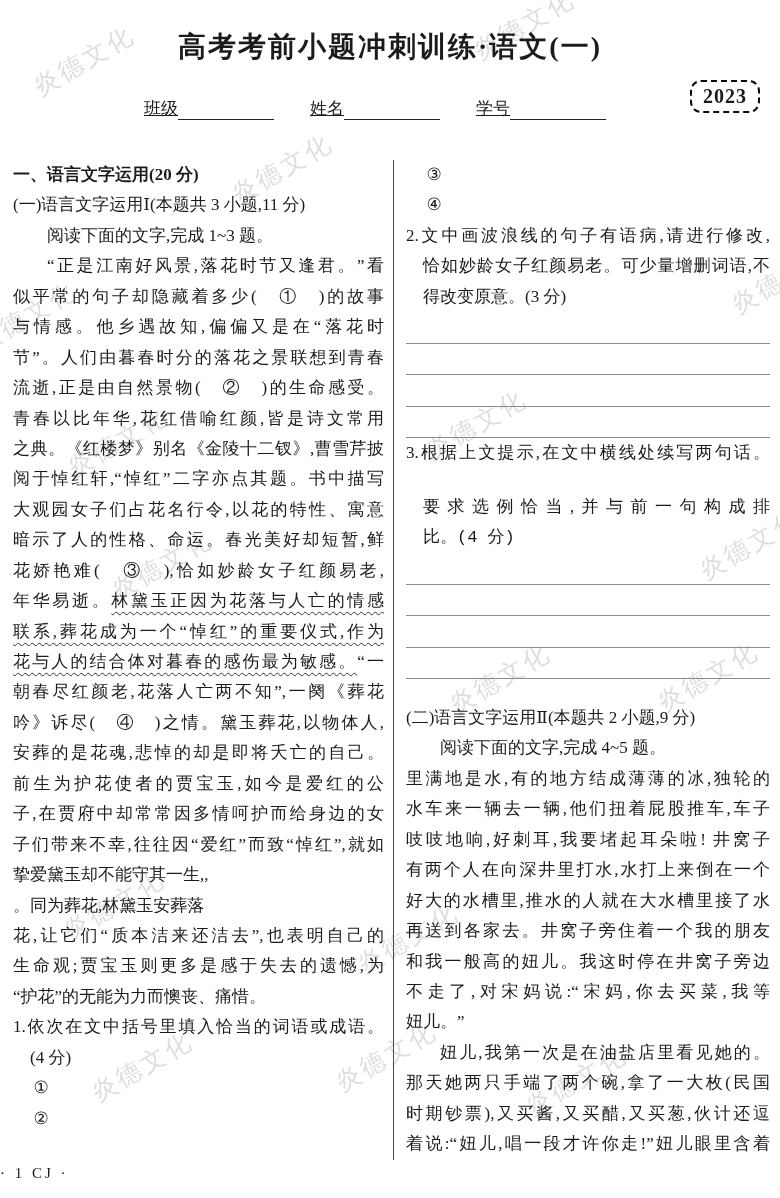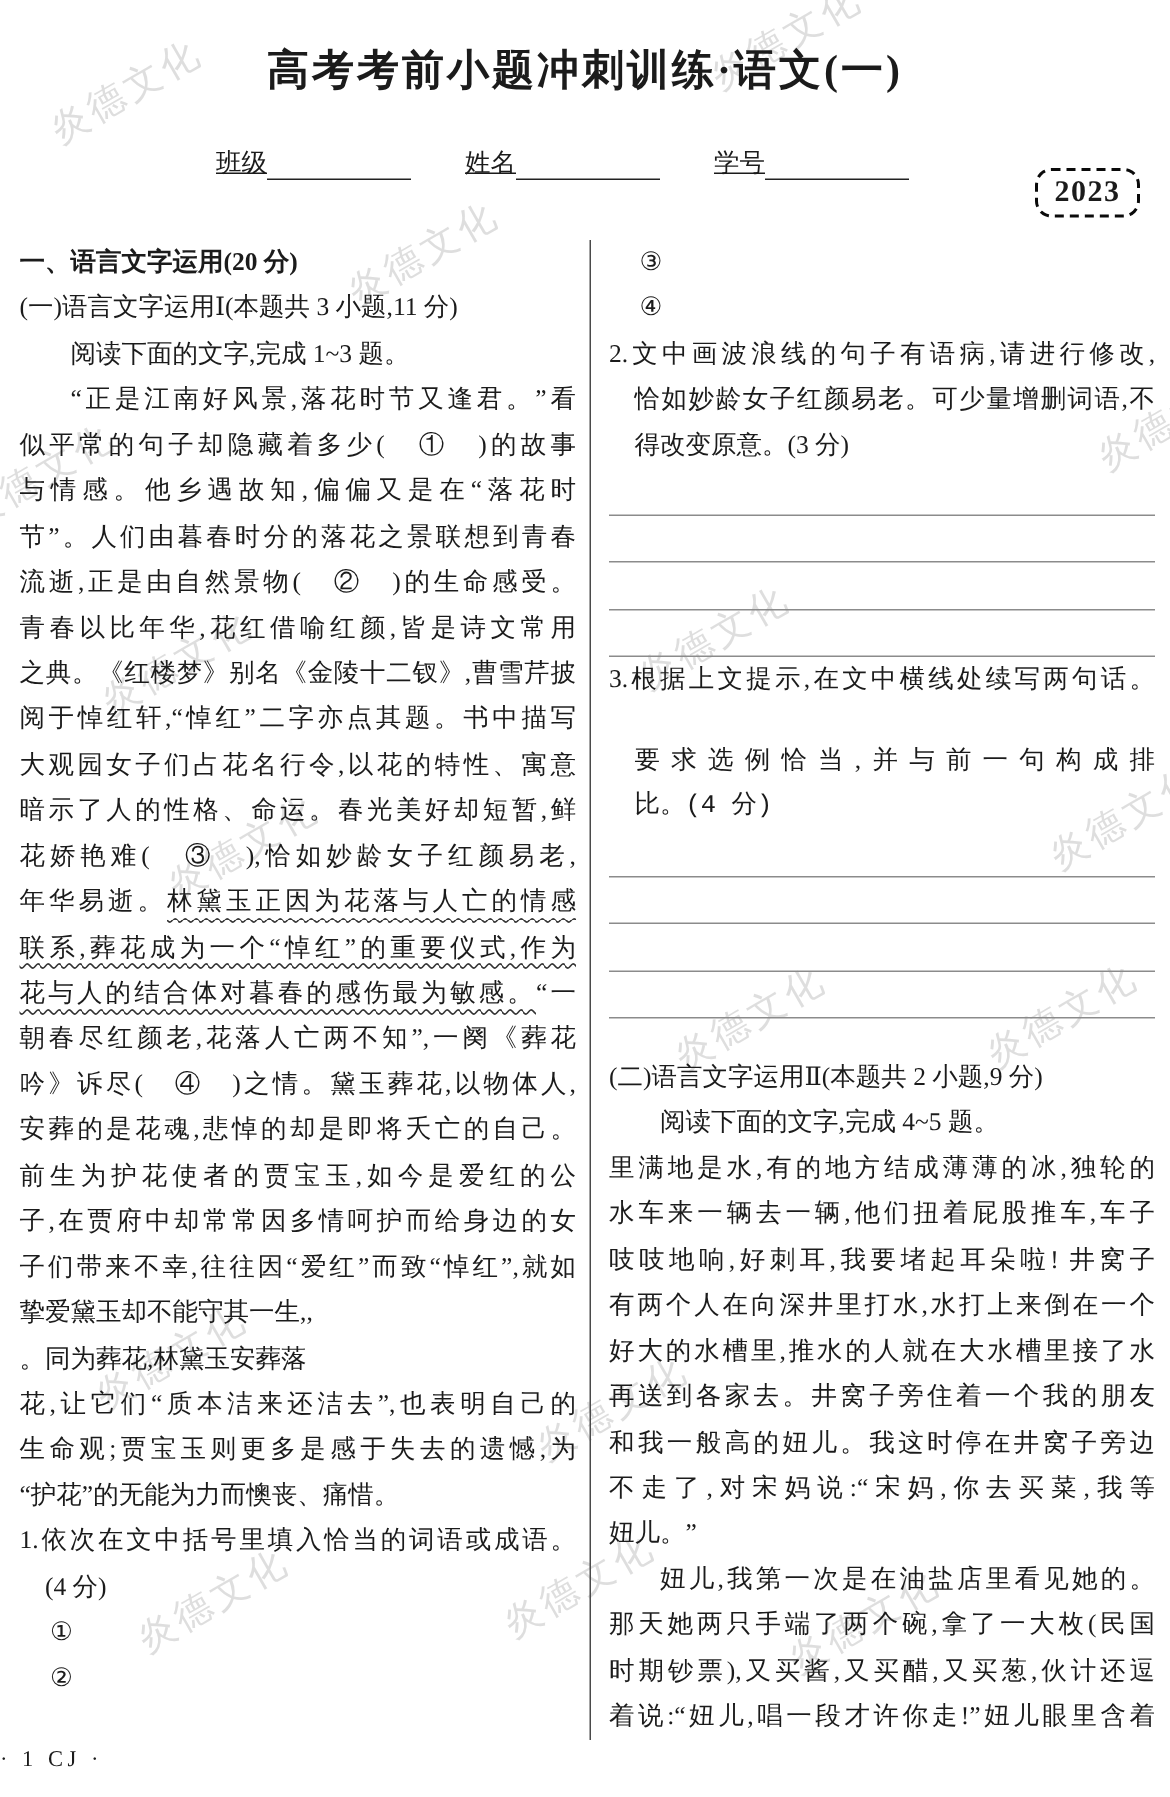"2023" .badge { margin-top: 32px -> none }
